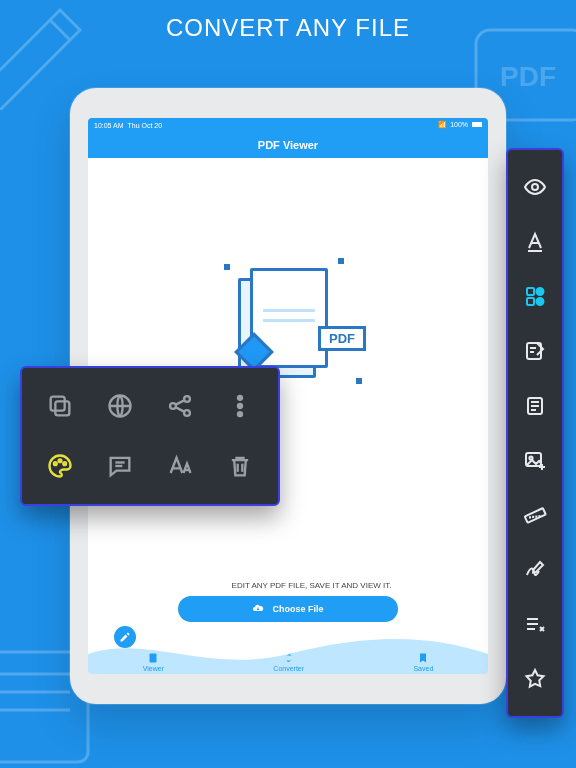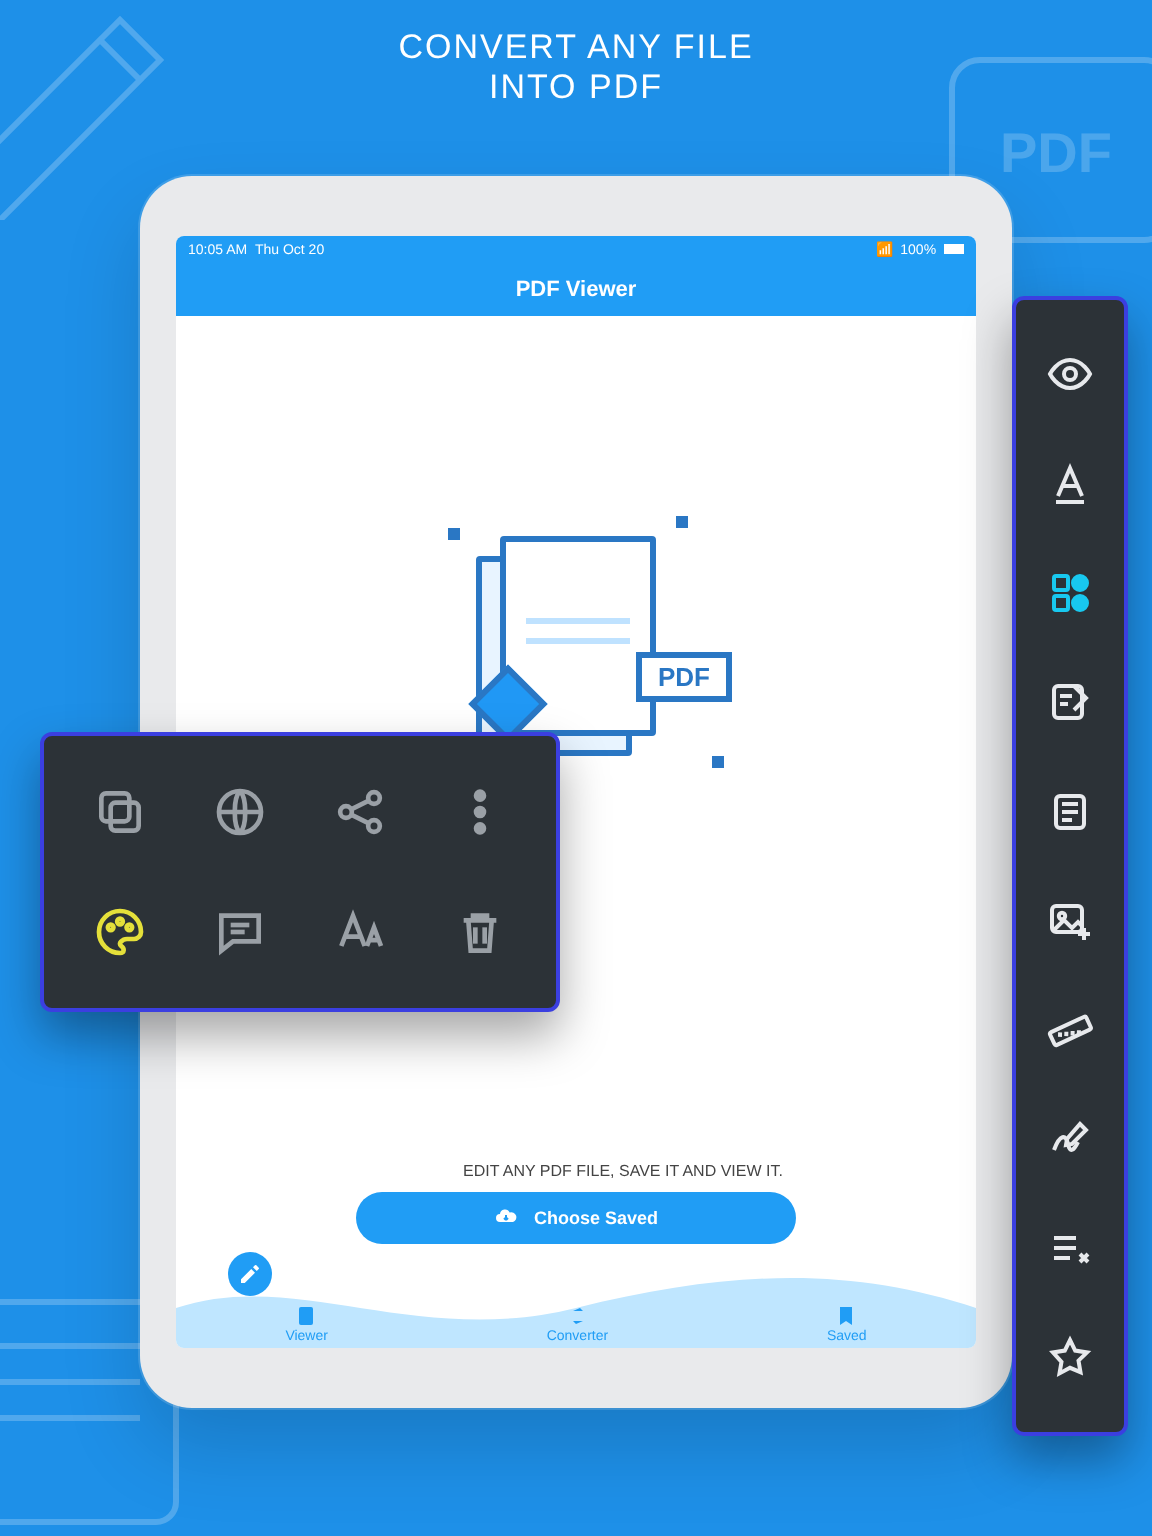"CONVERT ANY FILE" .promo-title { font-size: 17px -> 24px }
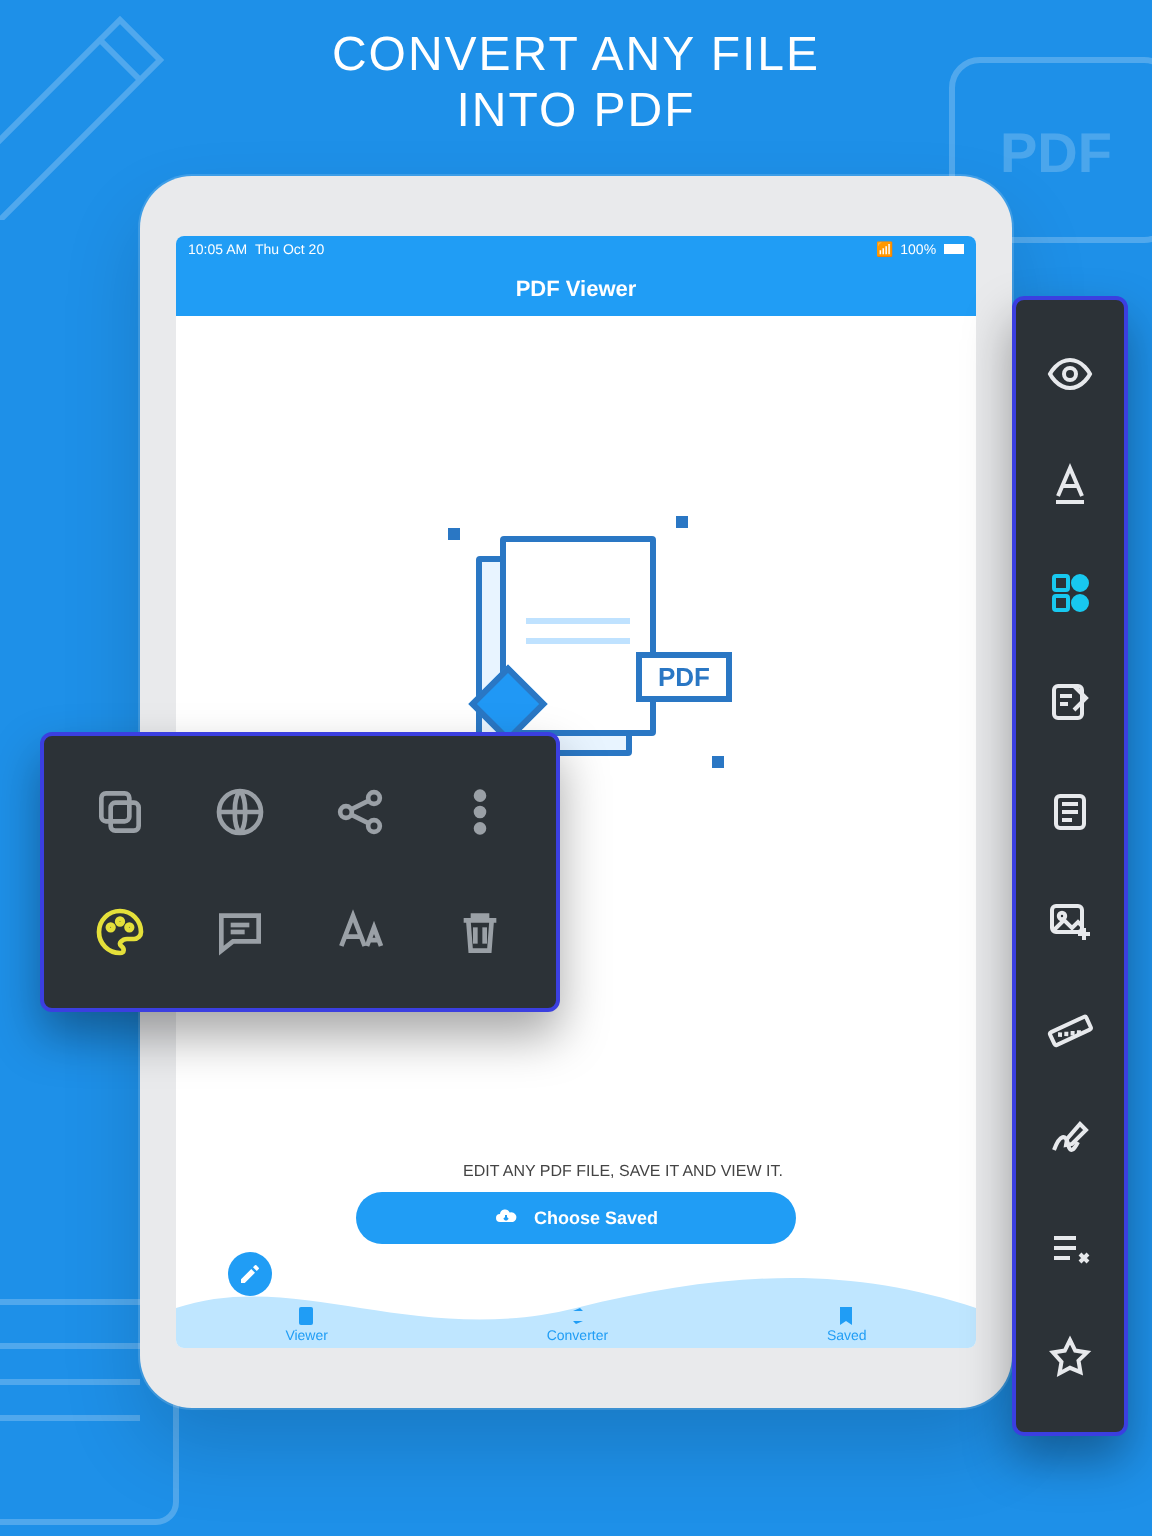"INTO PDF" span { html: <span>INTO PDF</span> -> none }
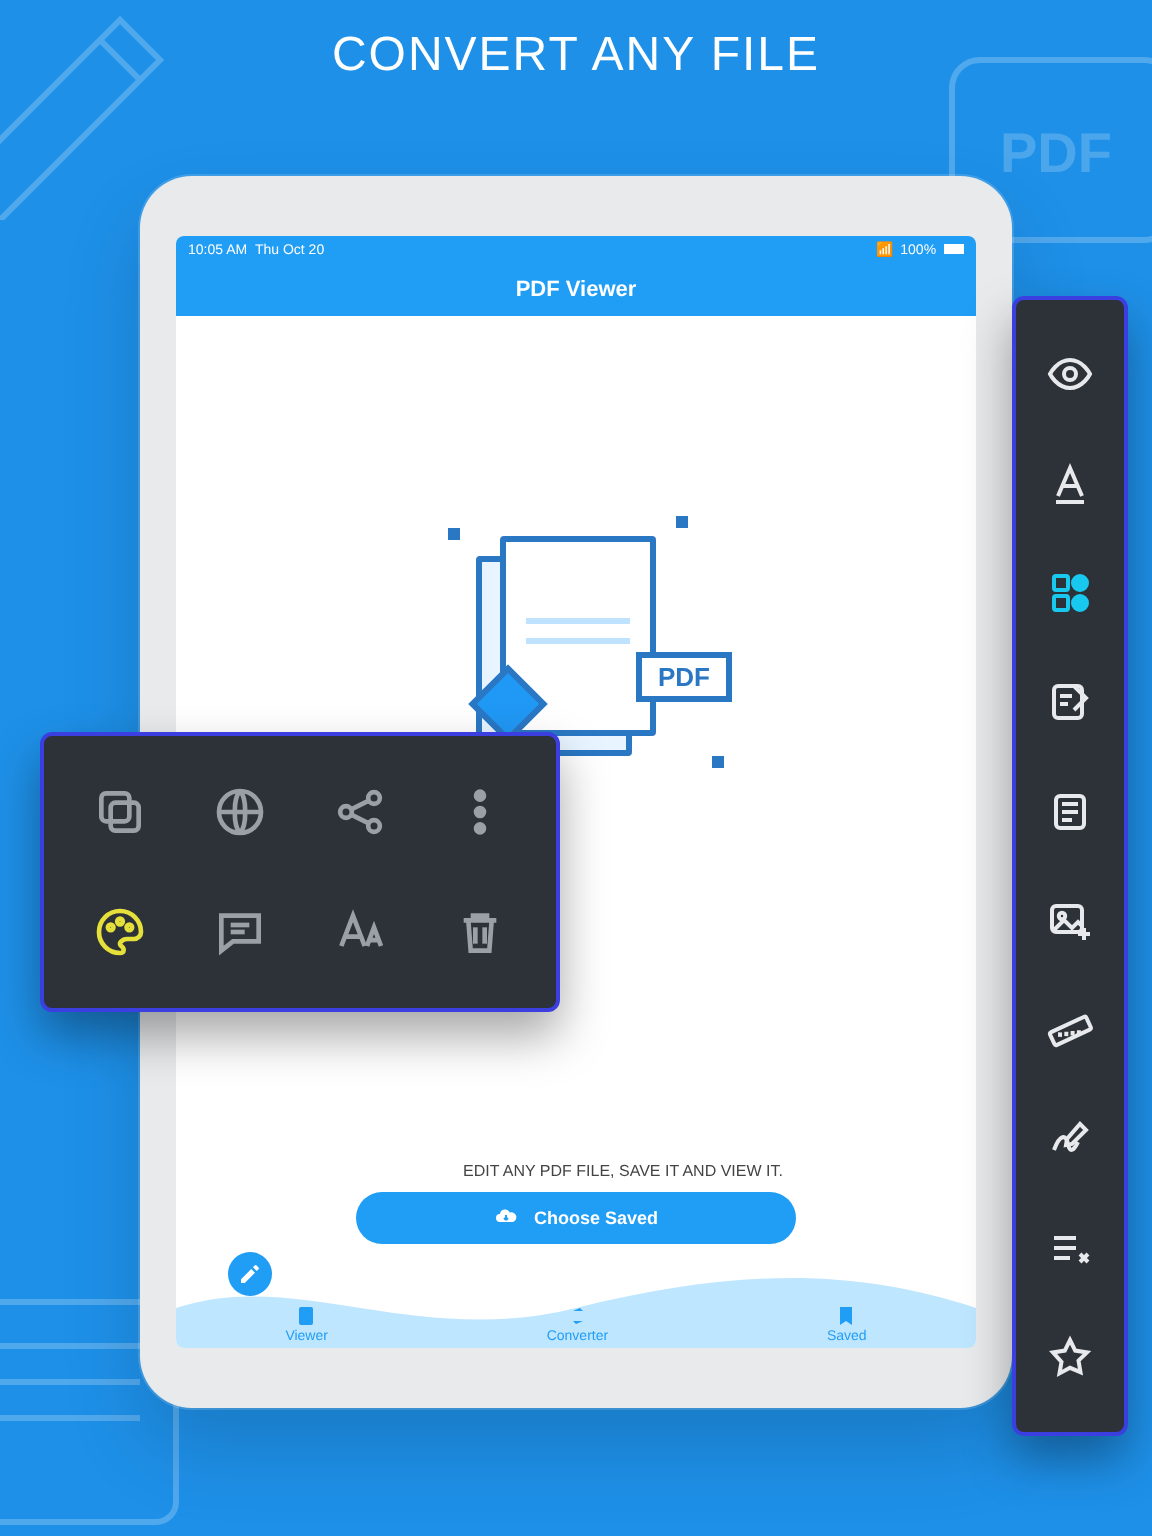"Choose Saved" span { text: Saved -> File }
